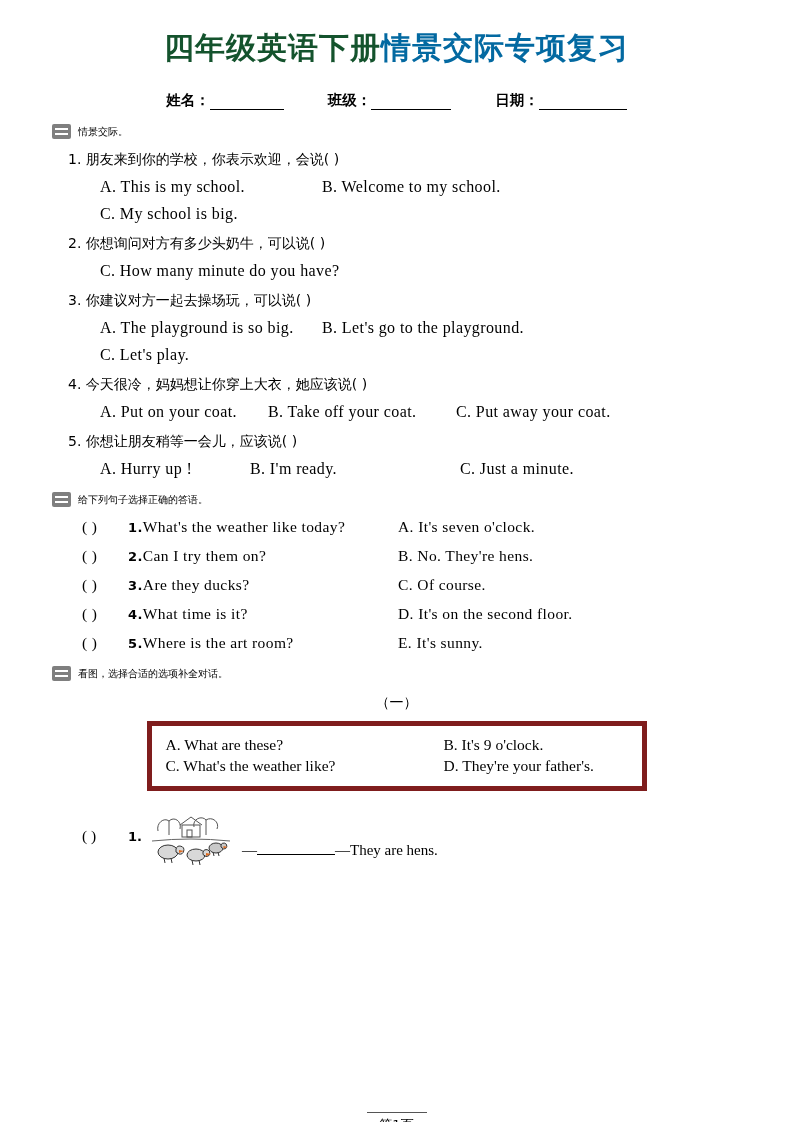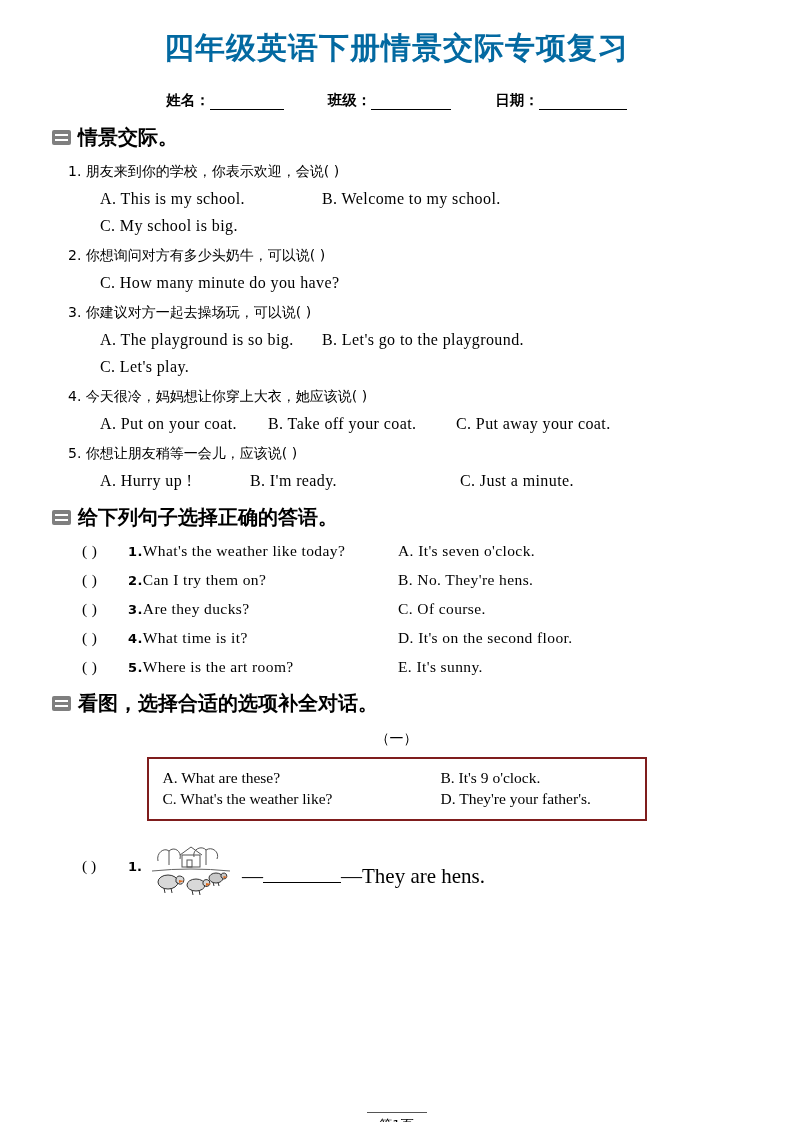"四年级英语下册" .title-black { color: #0369a1 -> #14532d }
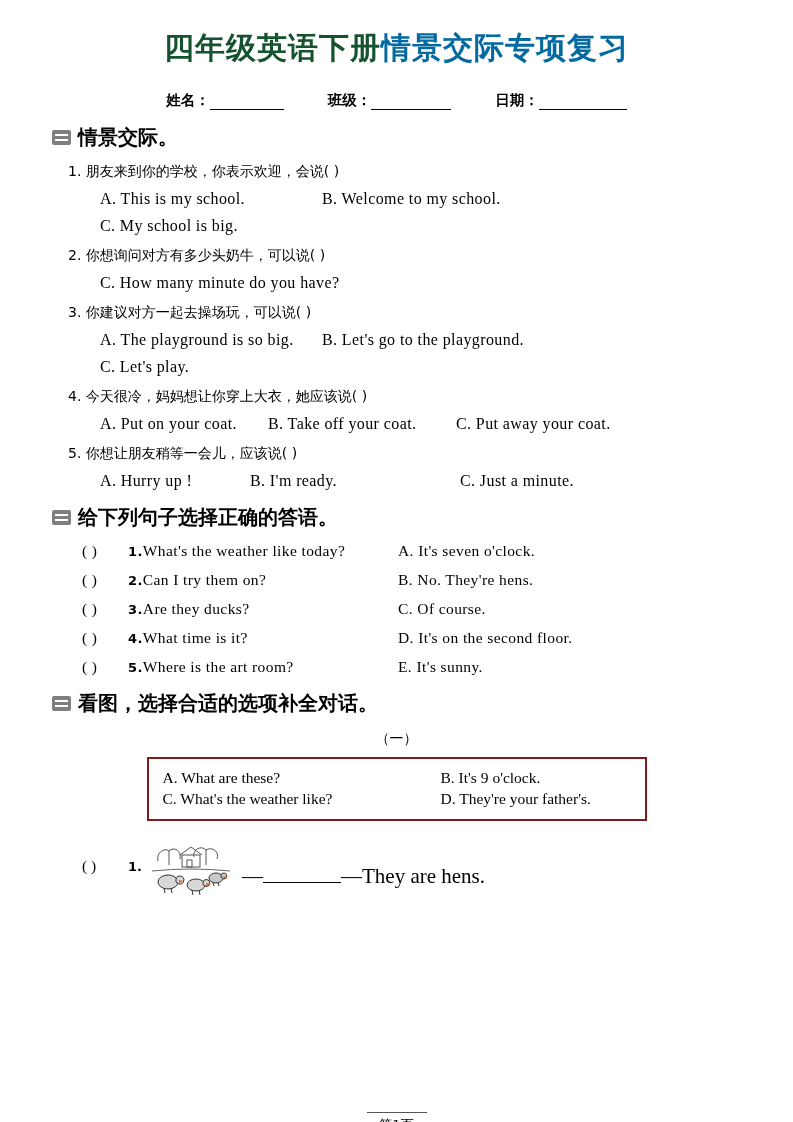"情景交际。" .sec-title { font-size: 20px -> 10px; font-weight: bold -> normal }
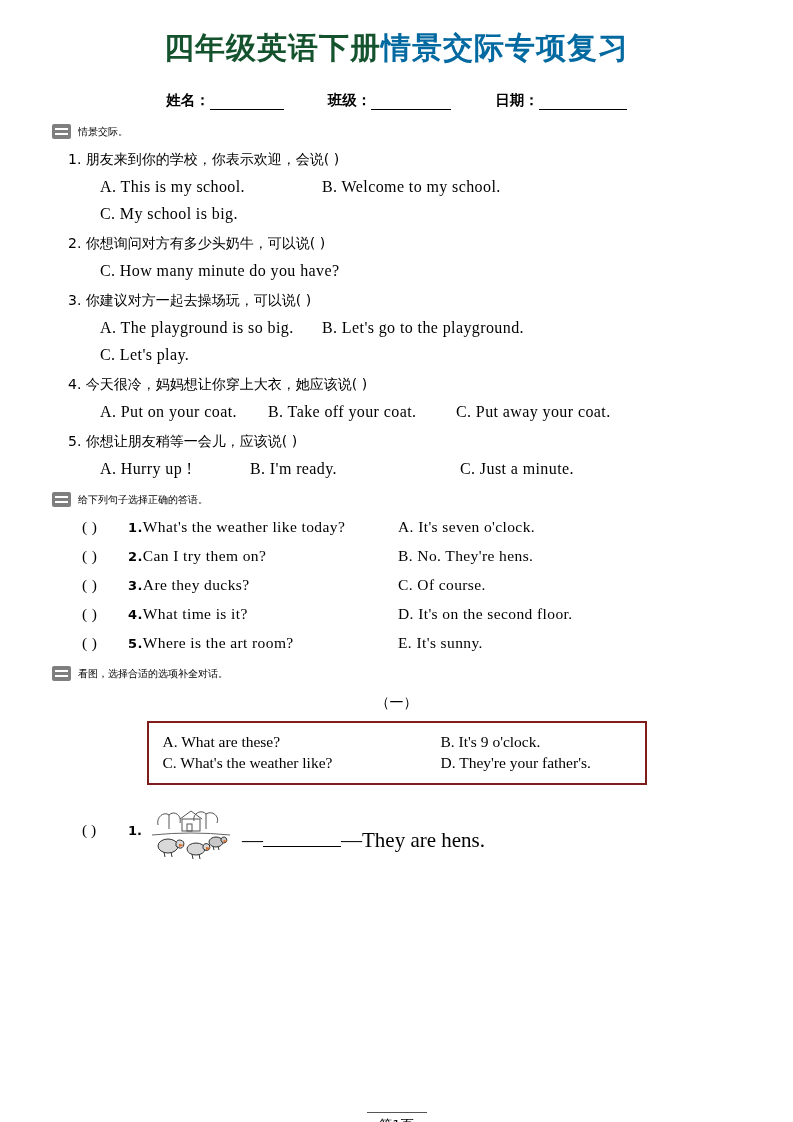"A. What are these?" .optbox { border: 2px solid #7f1d1d -> 5px solid #7f1d1d }
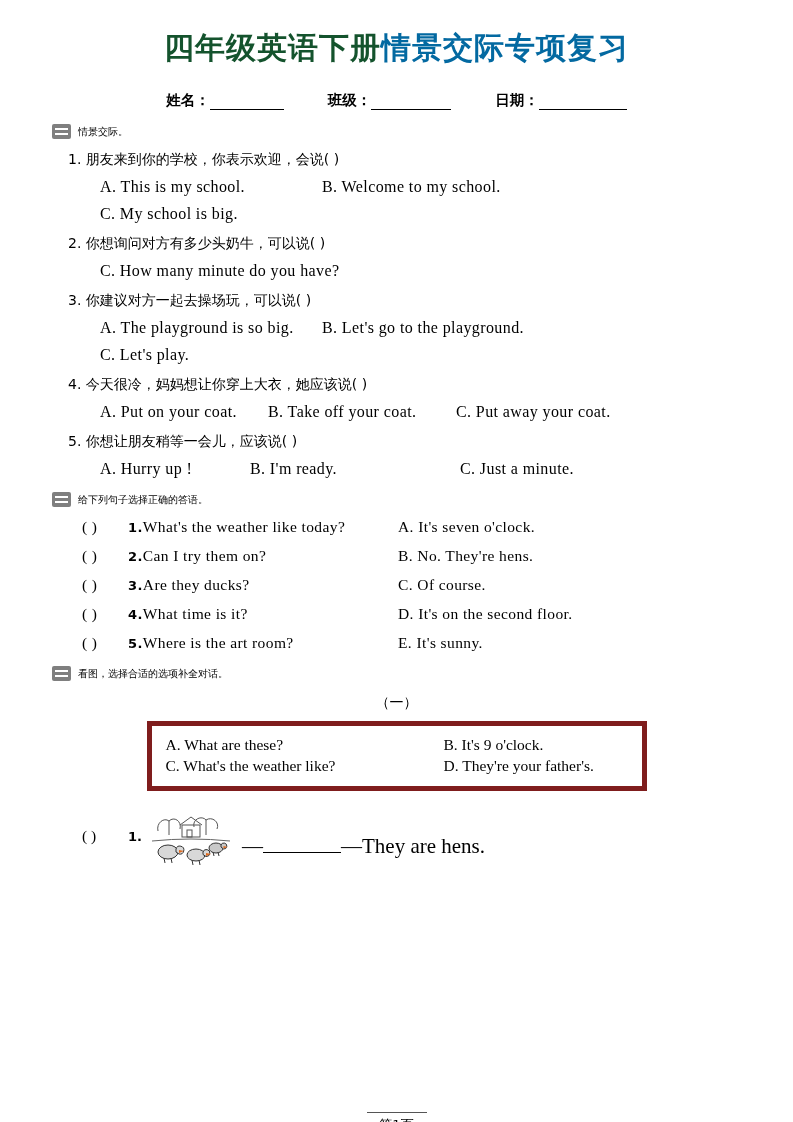"— —They are hens." .ans-line { font-size: 21px -> 15px }
